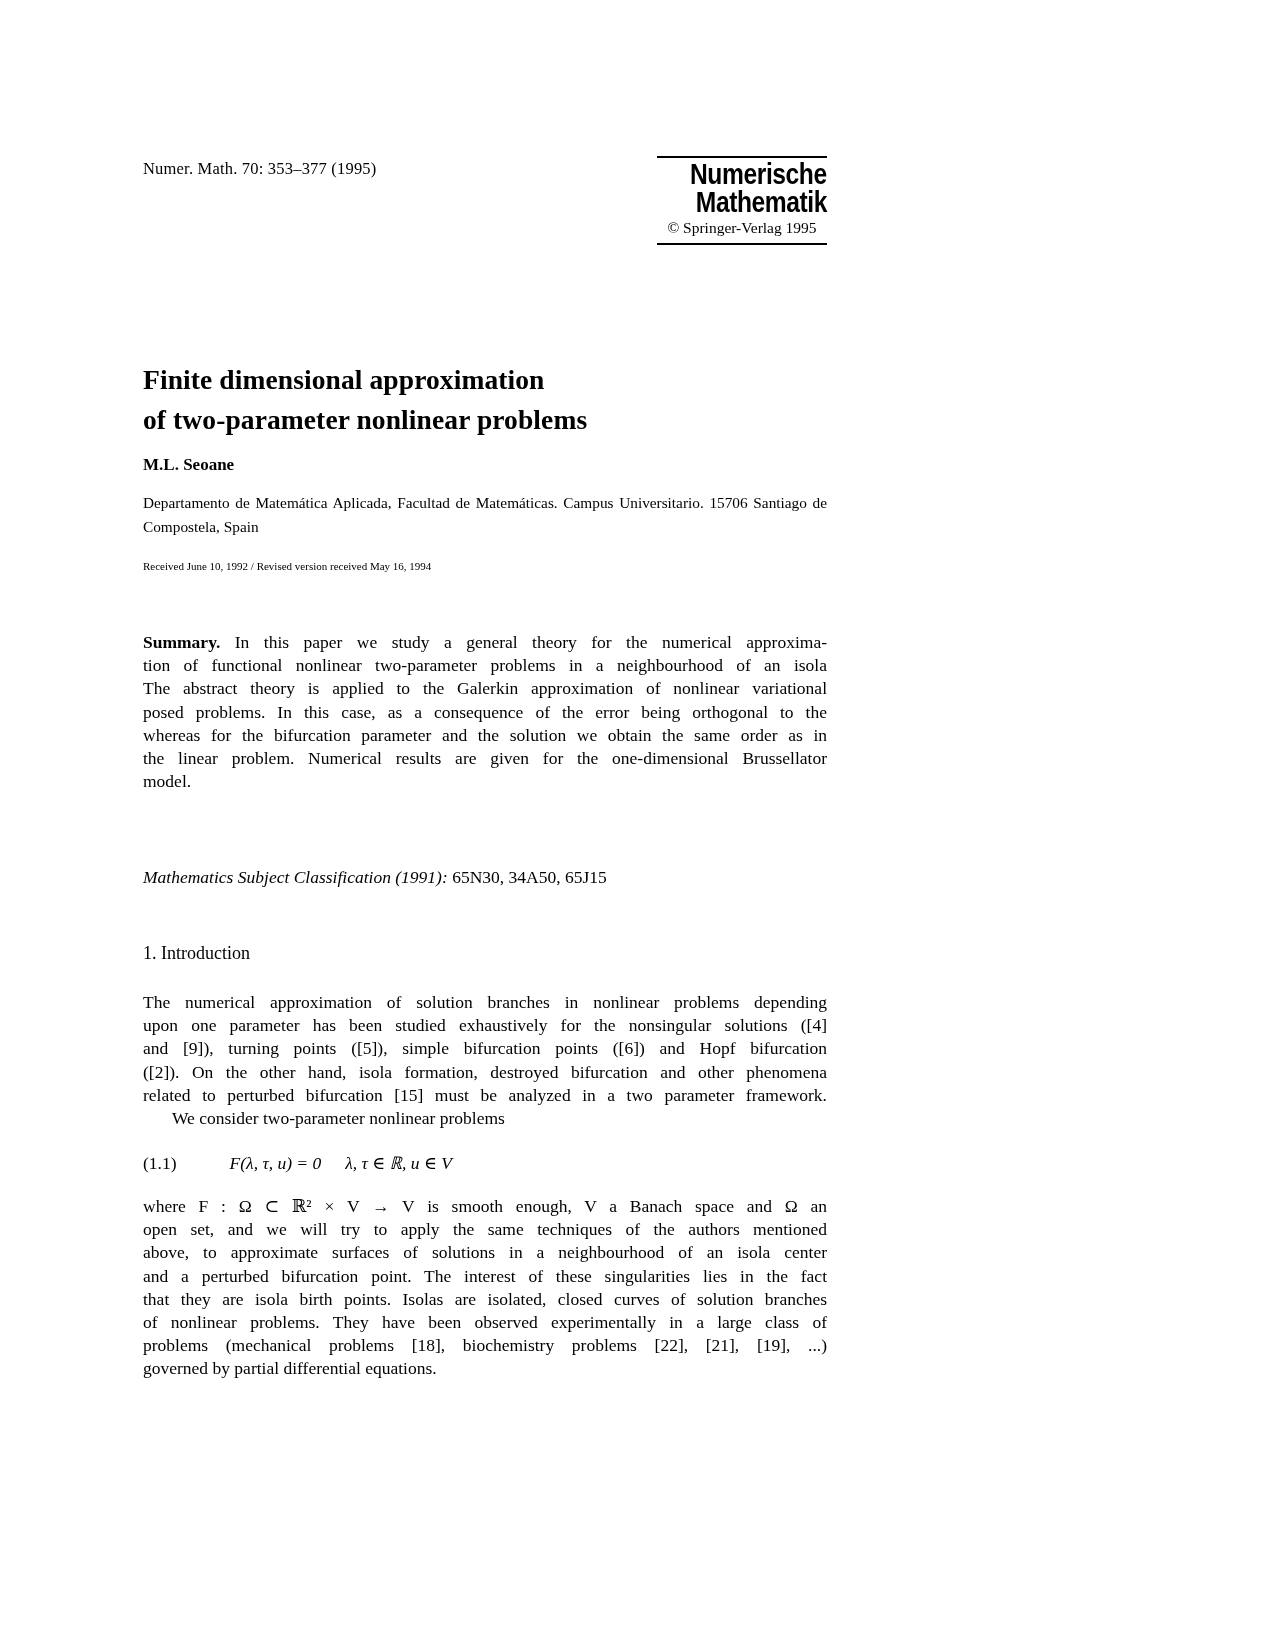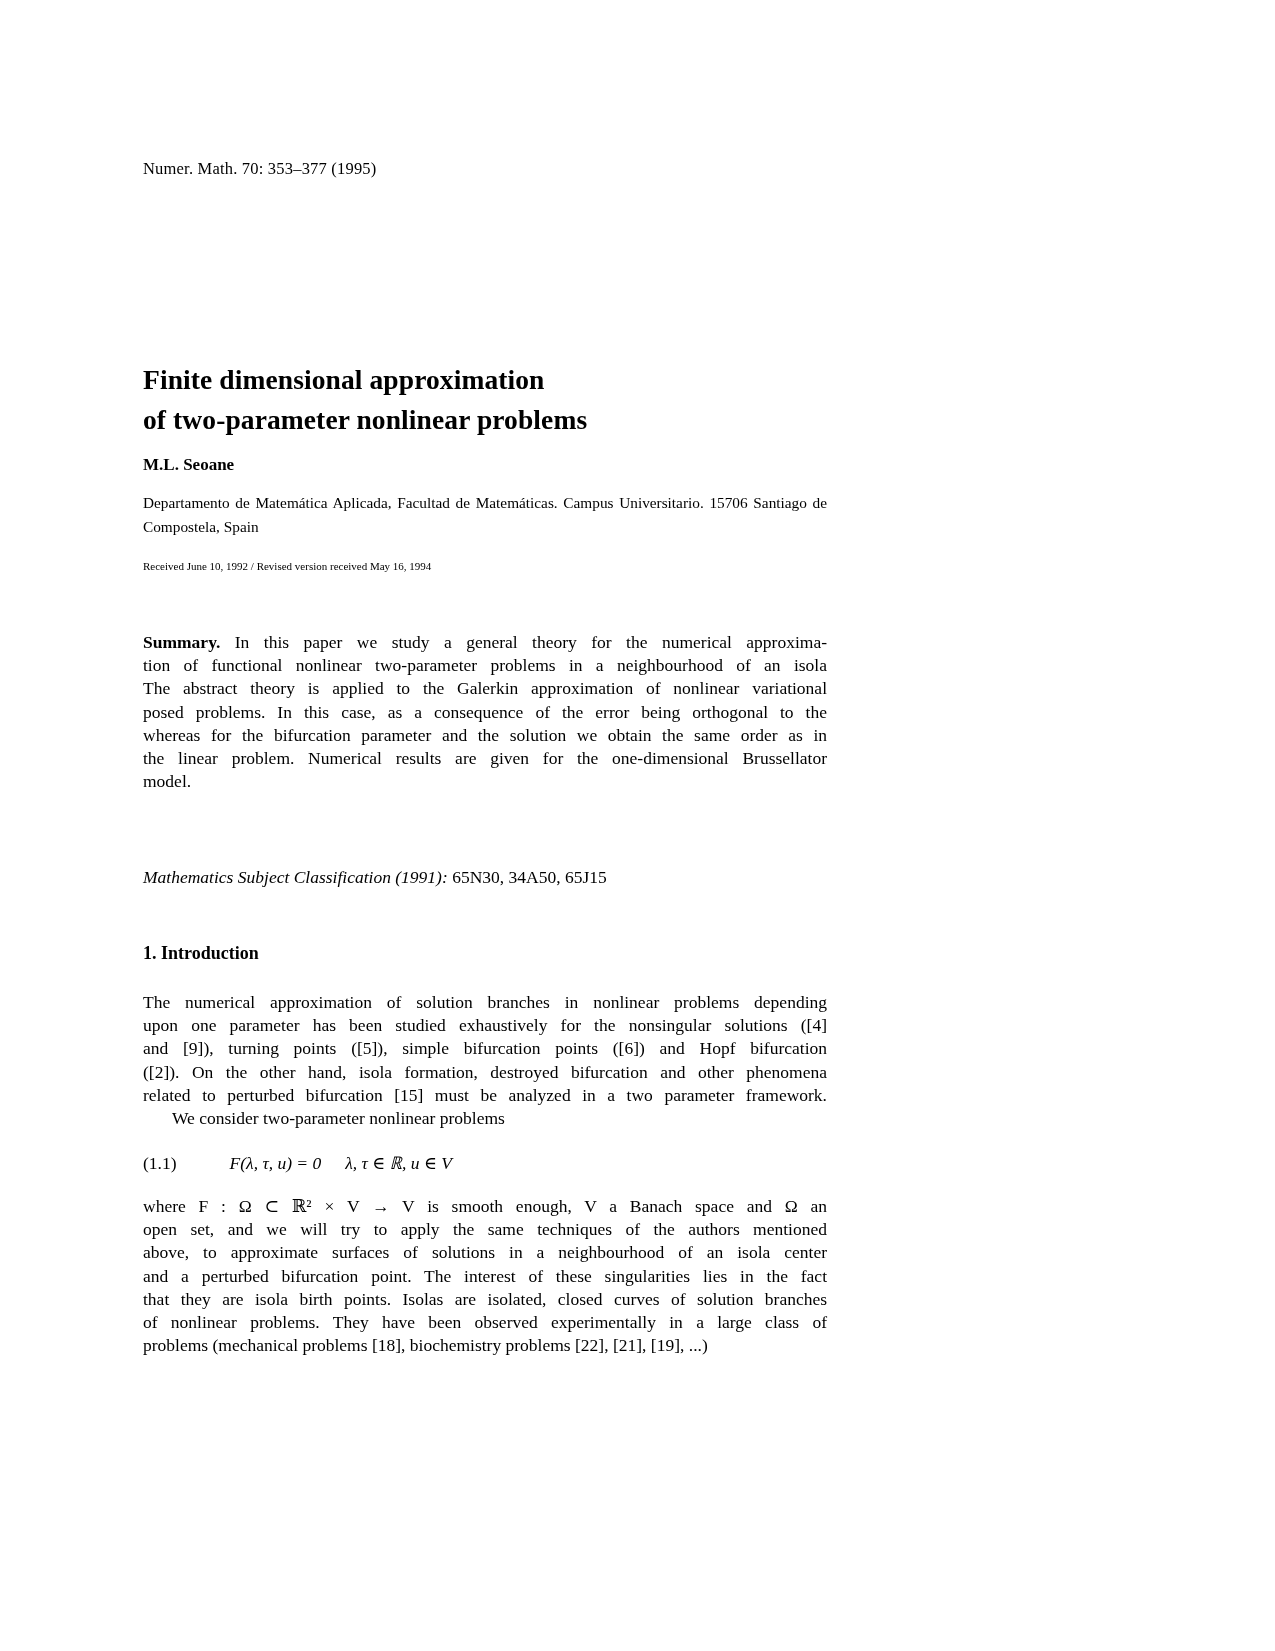"Numerische" div.abs { html: none -> <div> <div><span>Numerische</span></div> <div><span>Mathematik</span></div> <div>© Springer-Verlag 1995</div> </div> }
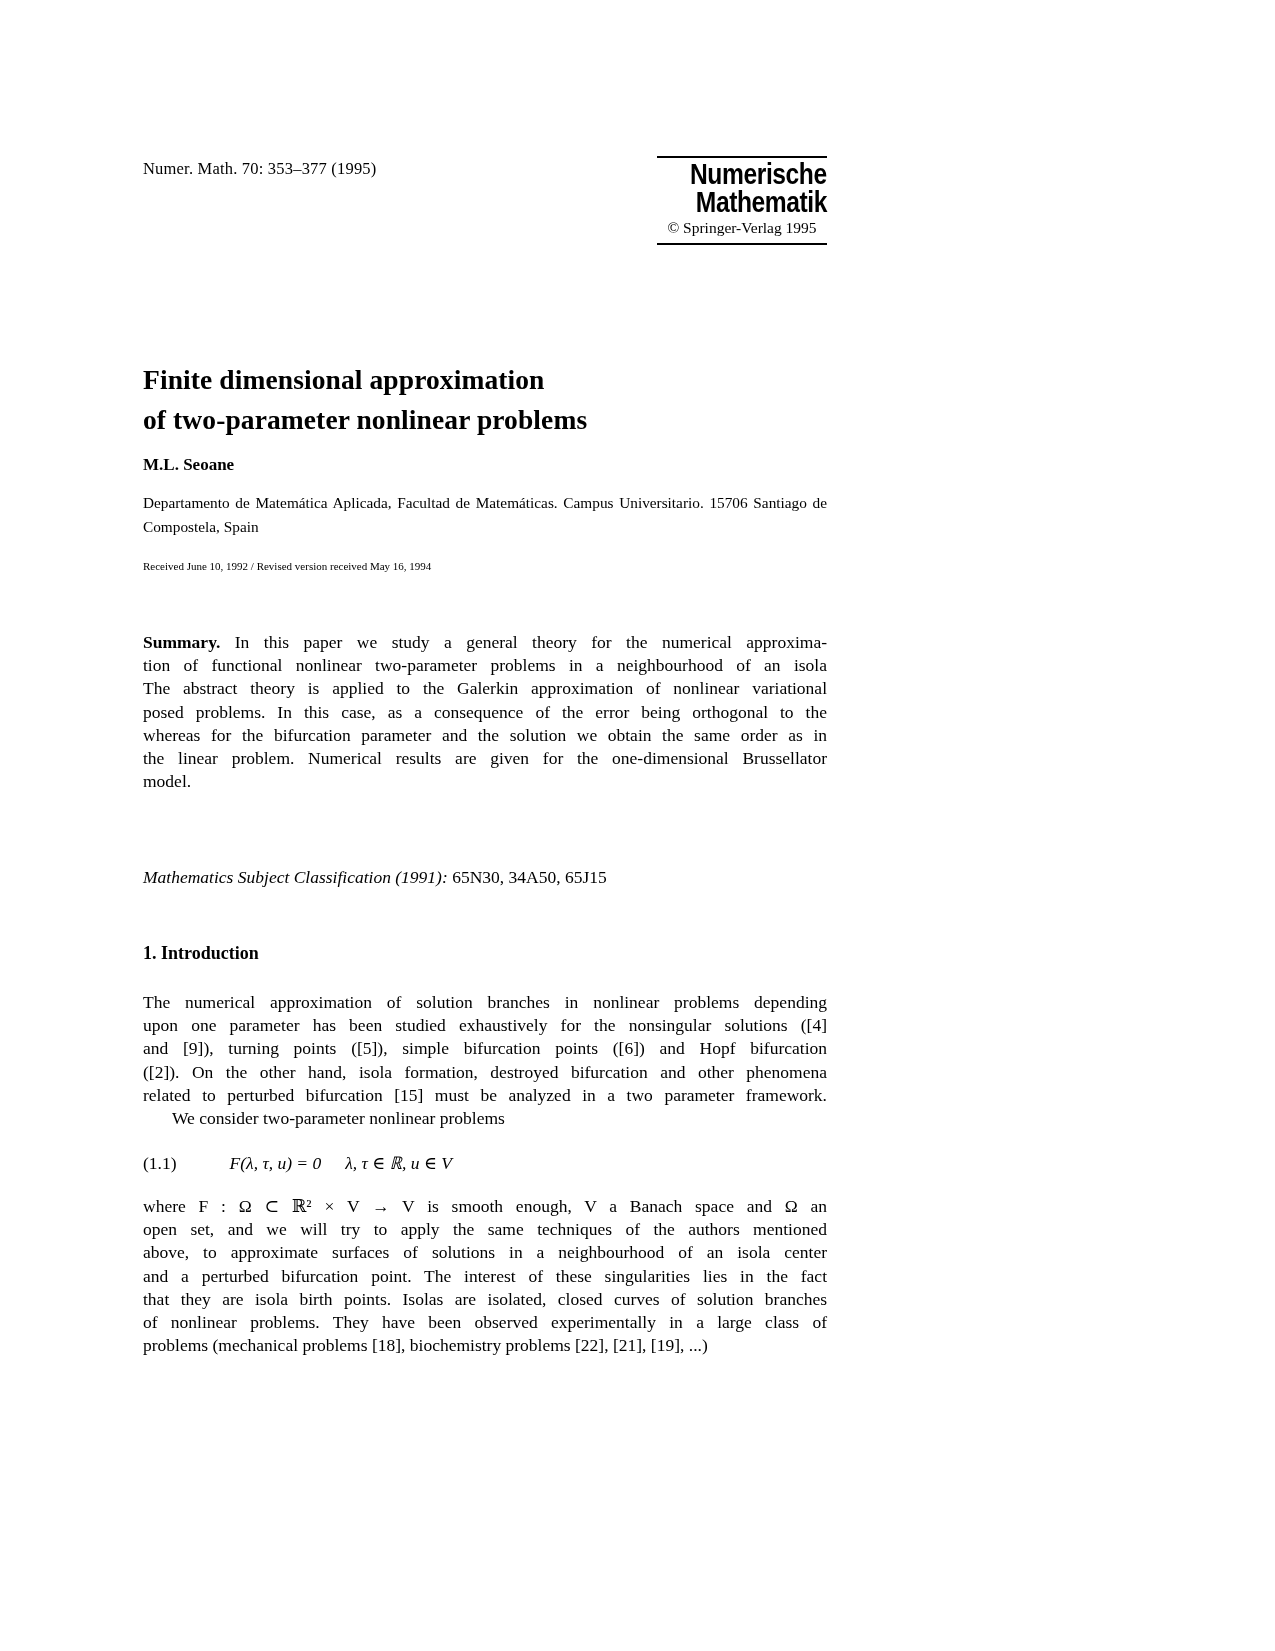"1. Introduction" .sec-heading { font-weight: 700 -> 400 }
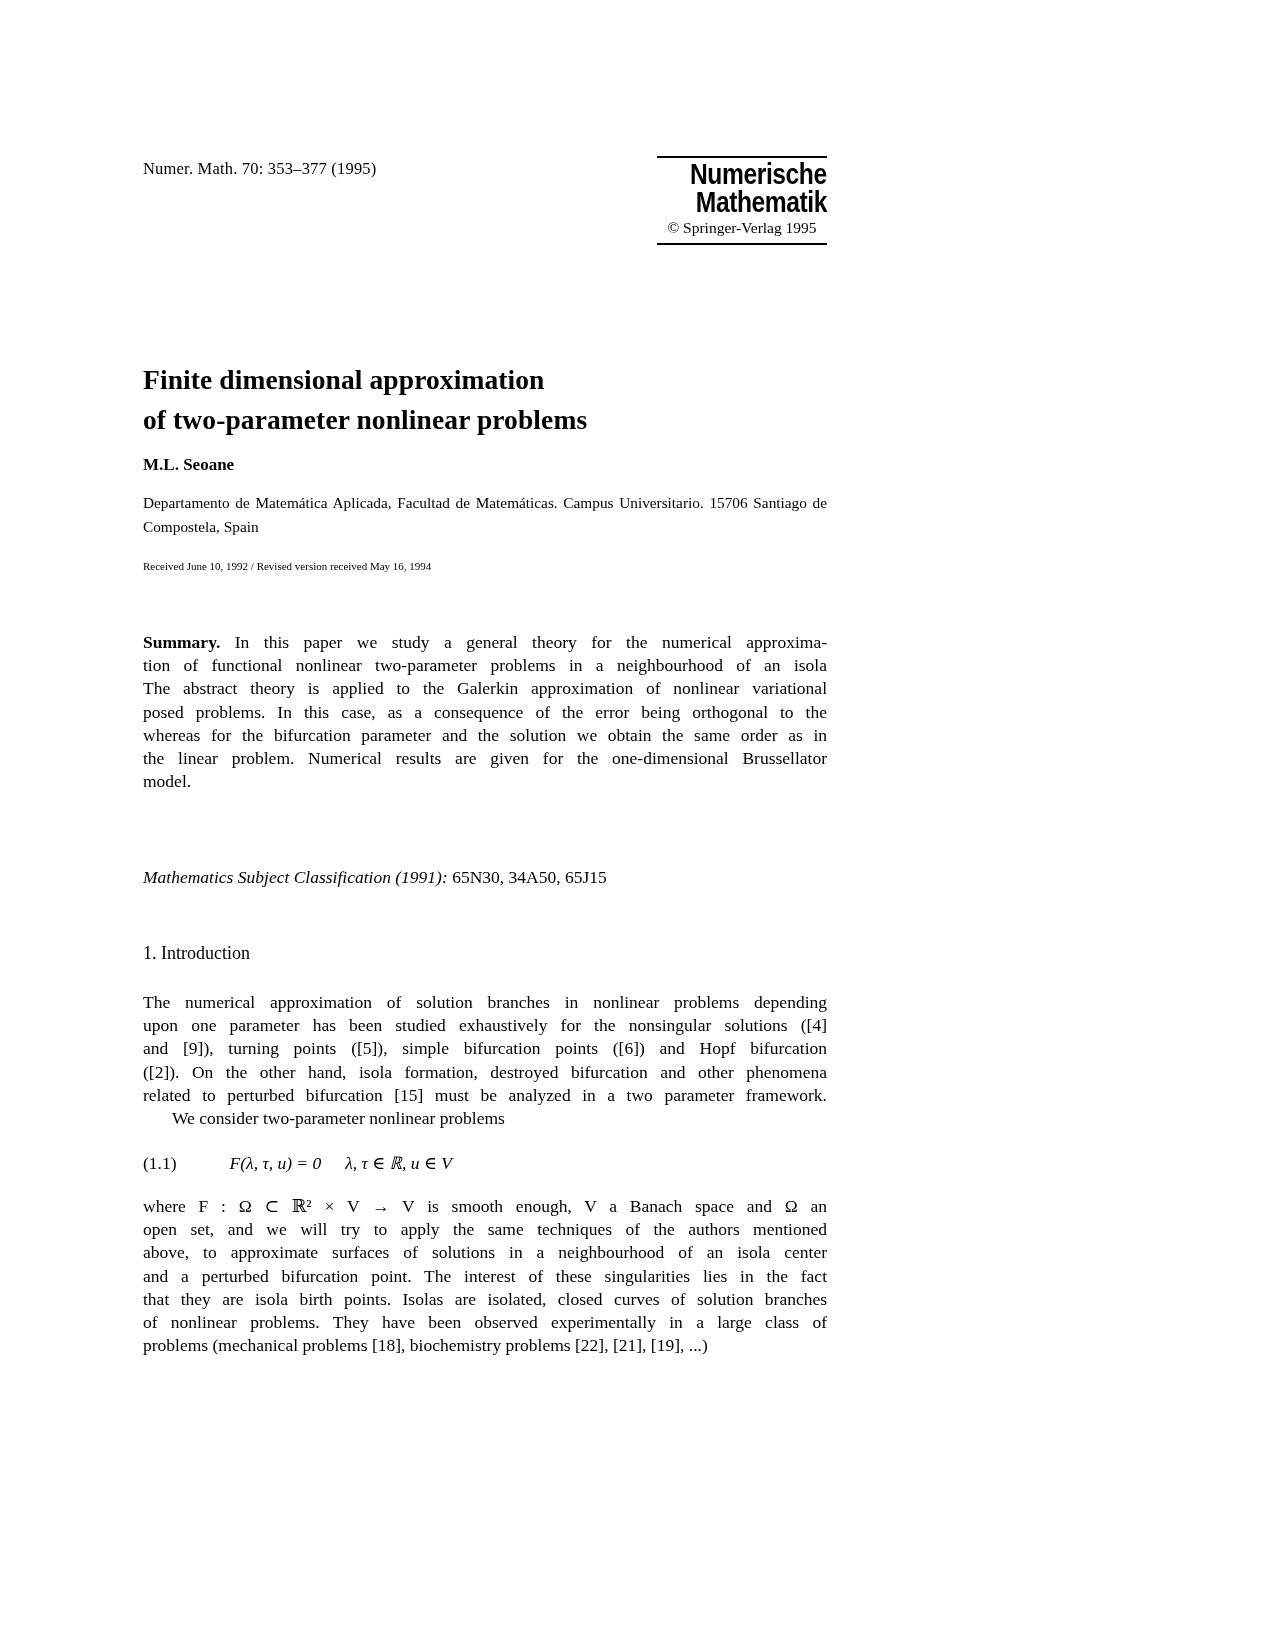"governed by partial differential" div.jline { html: none -> <div>governed by partial differential equations.</div> }
